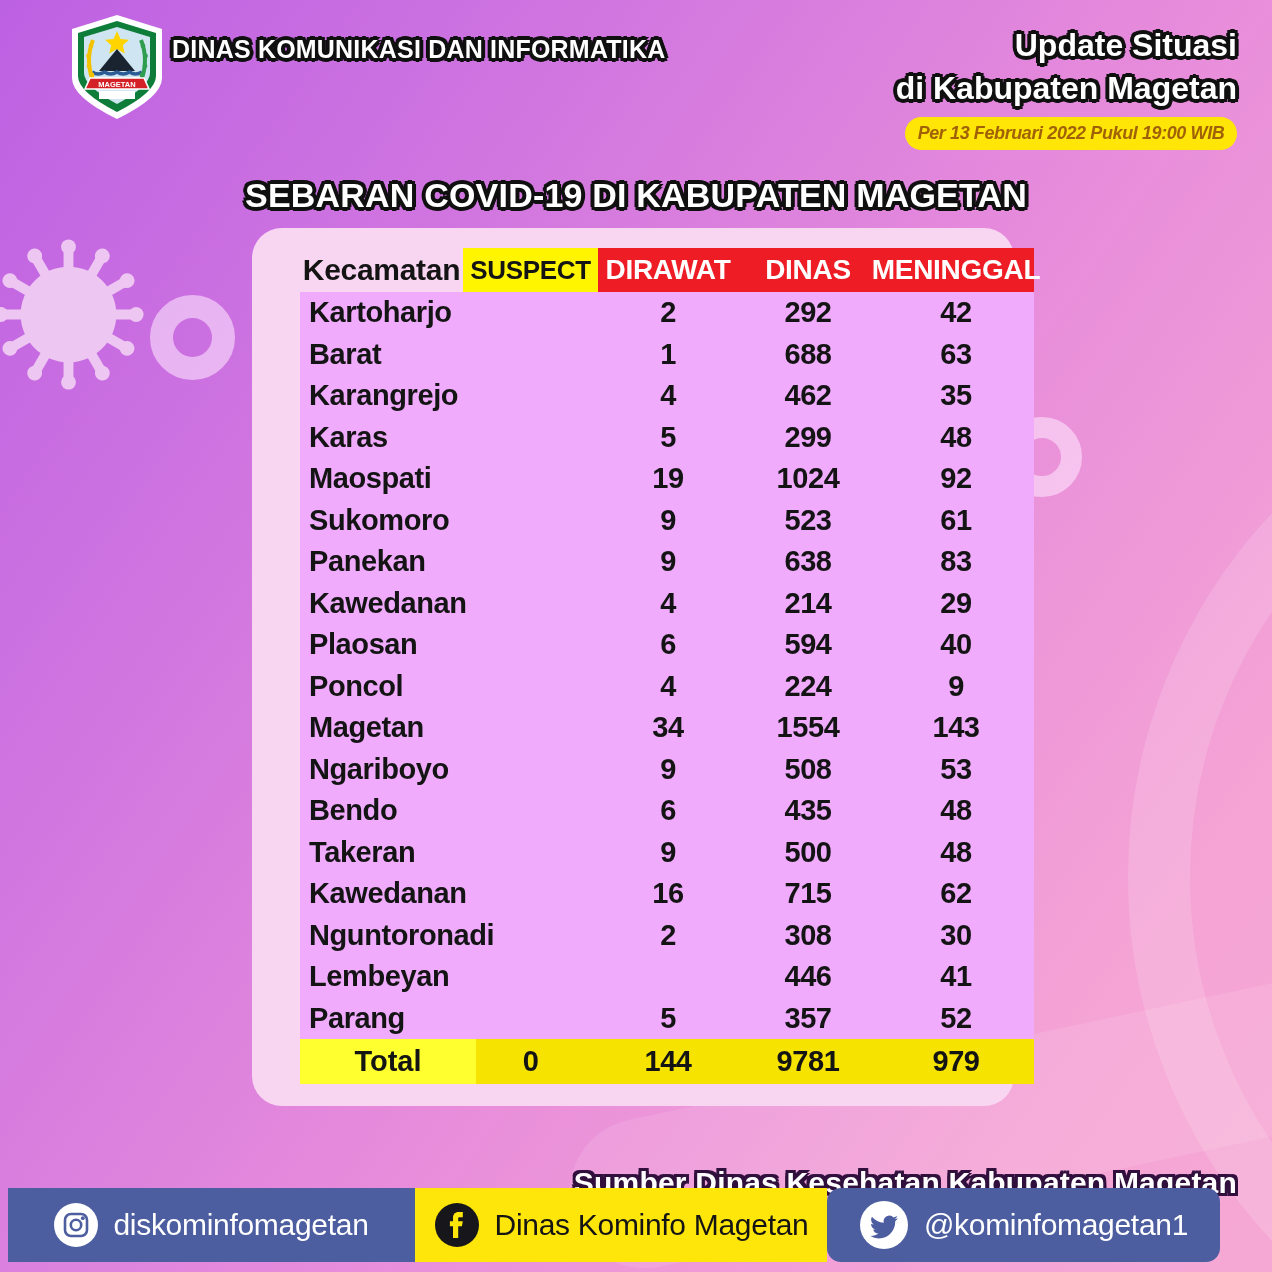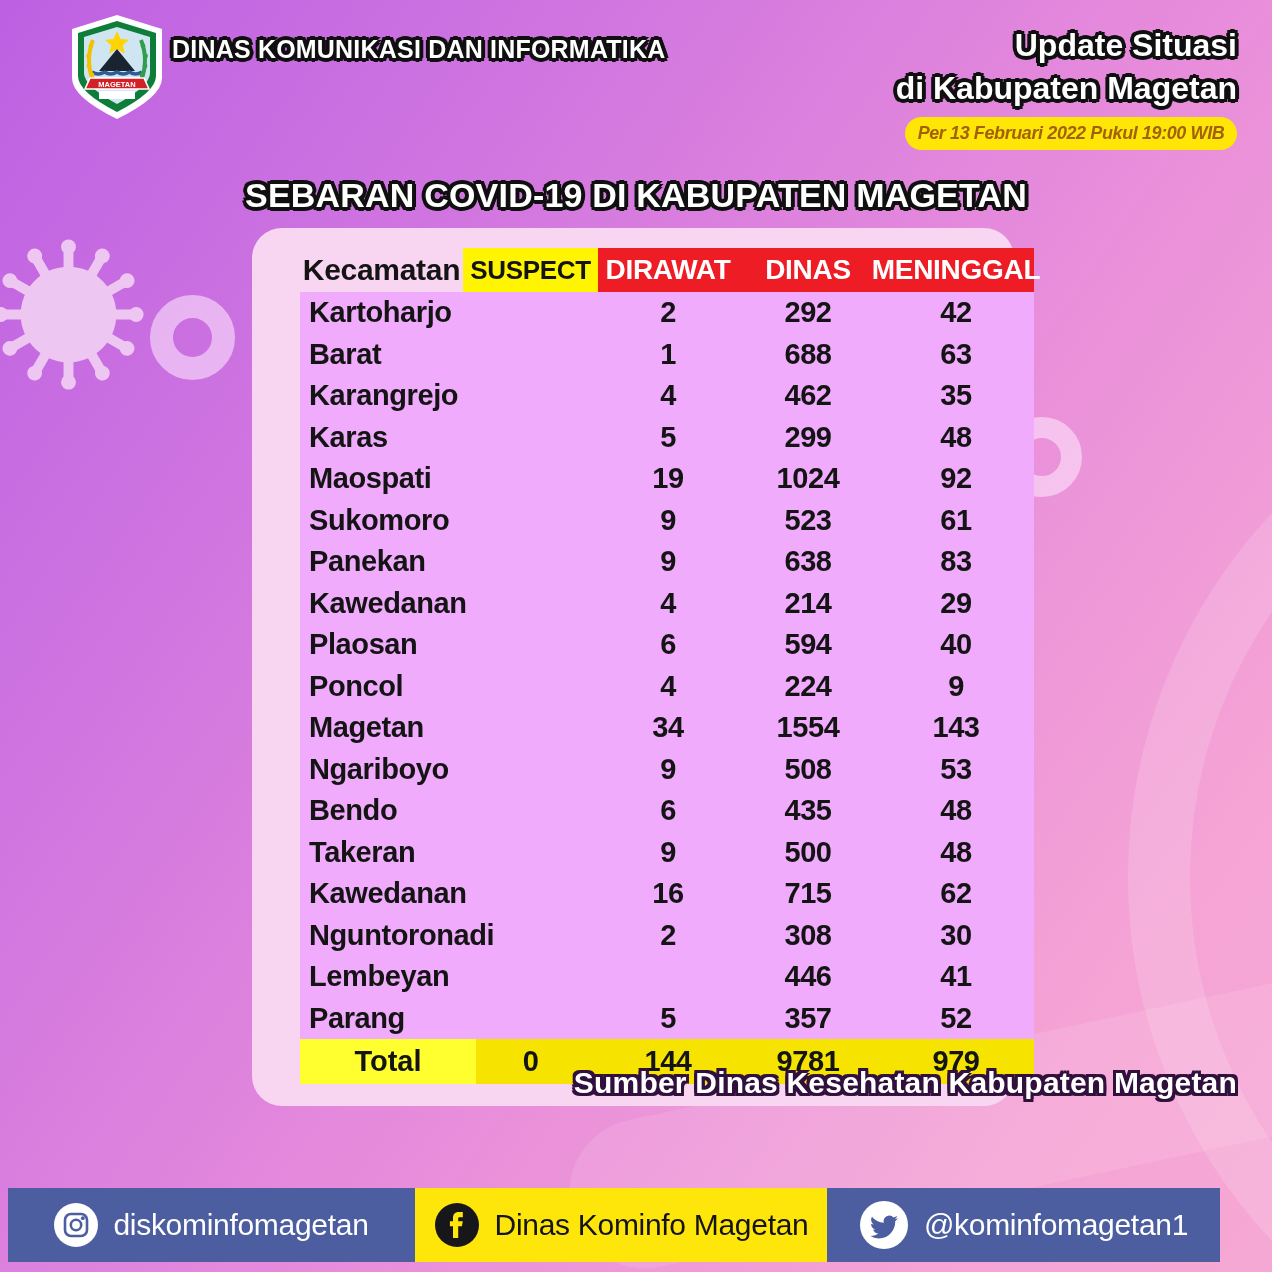"Sumber Dinas Kesehatan Kabupaten Magetan" .source { top: 1066px -> 1166px }
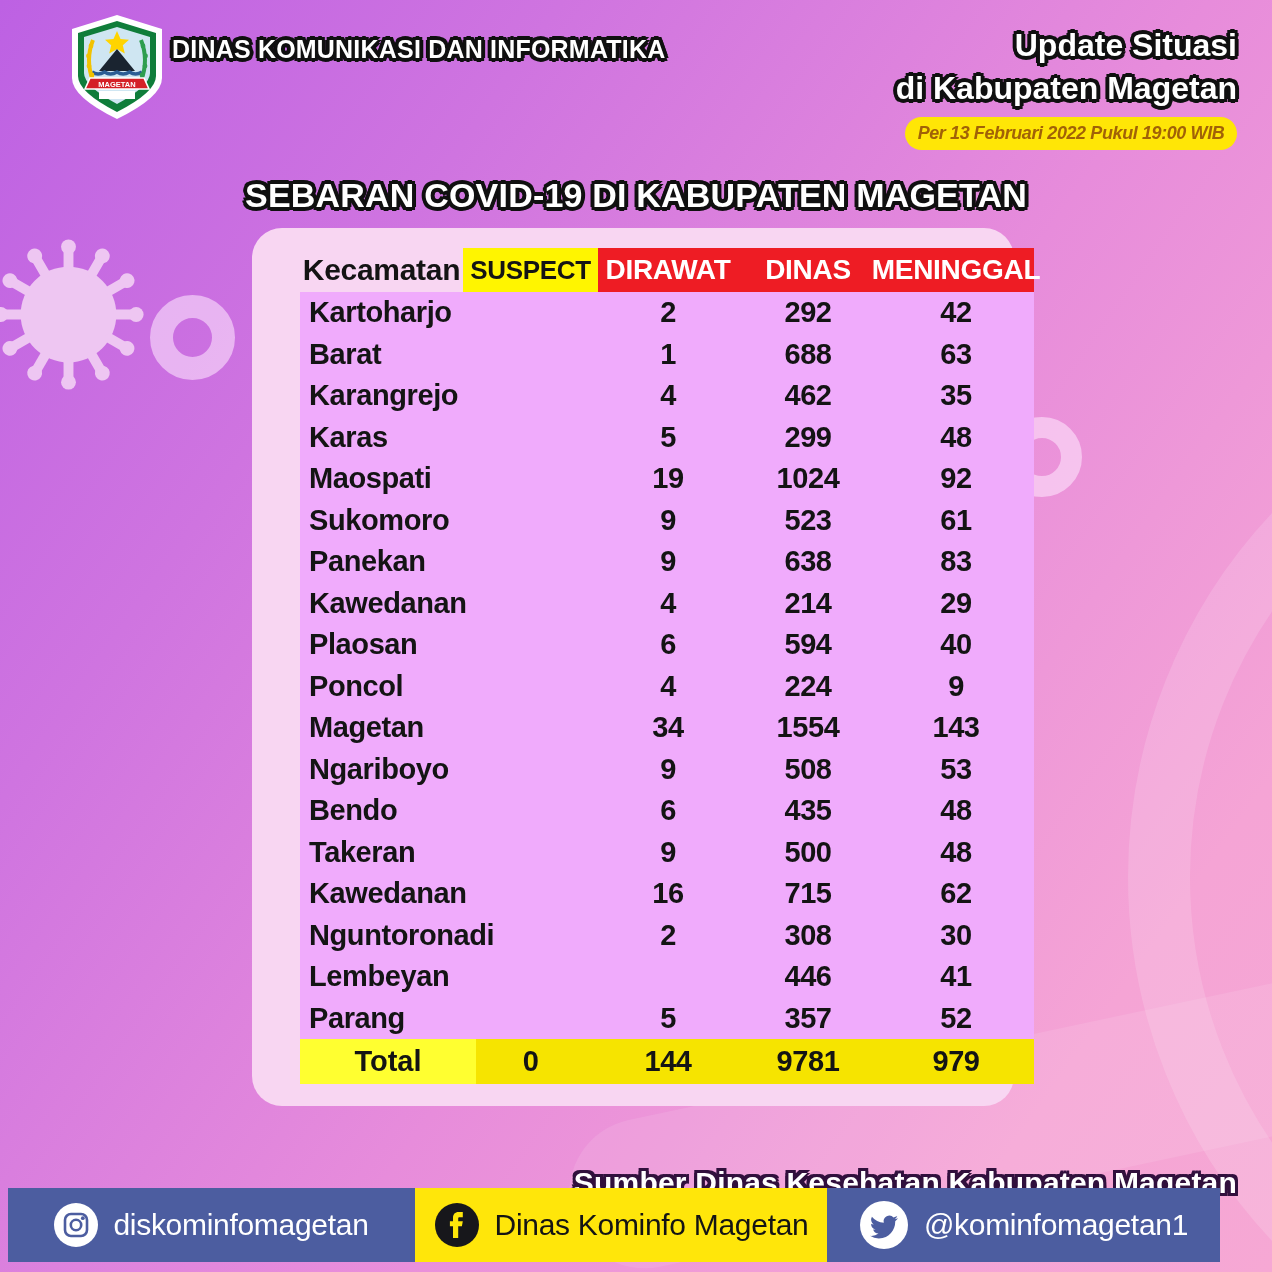"@kominfomagetan1" .bar-tw { border-radius: none -> 14px }
